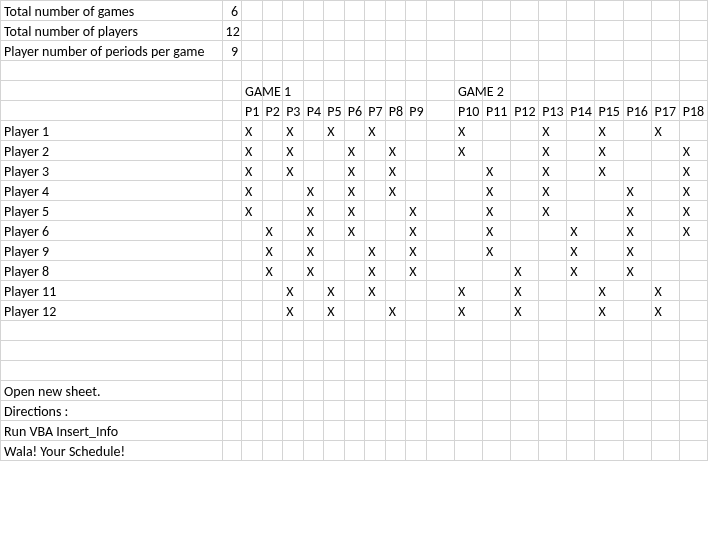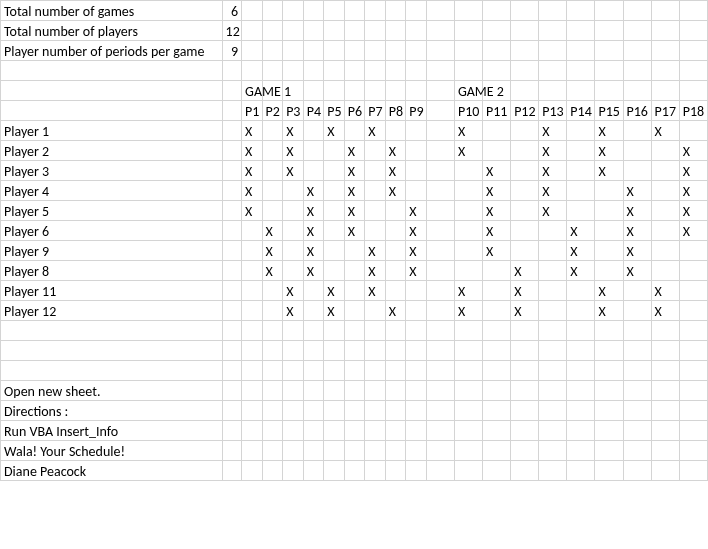"Diane Peacock" tr { html: <tr> <td>Diane Peacock</td> <td></td> <td></td> <td></td> <td></td> <td></td> <td></td> <td></td> <td></td> <td></td> <td></td> <td></td> <td></td> <td></td> <td></td> <td></td> <td></td> <td></td> <td></td> <td></td> <td></td> </tr> -> none }
